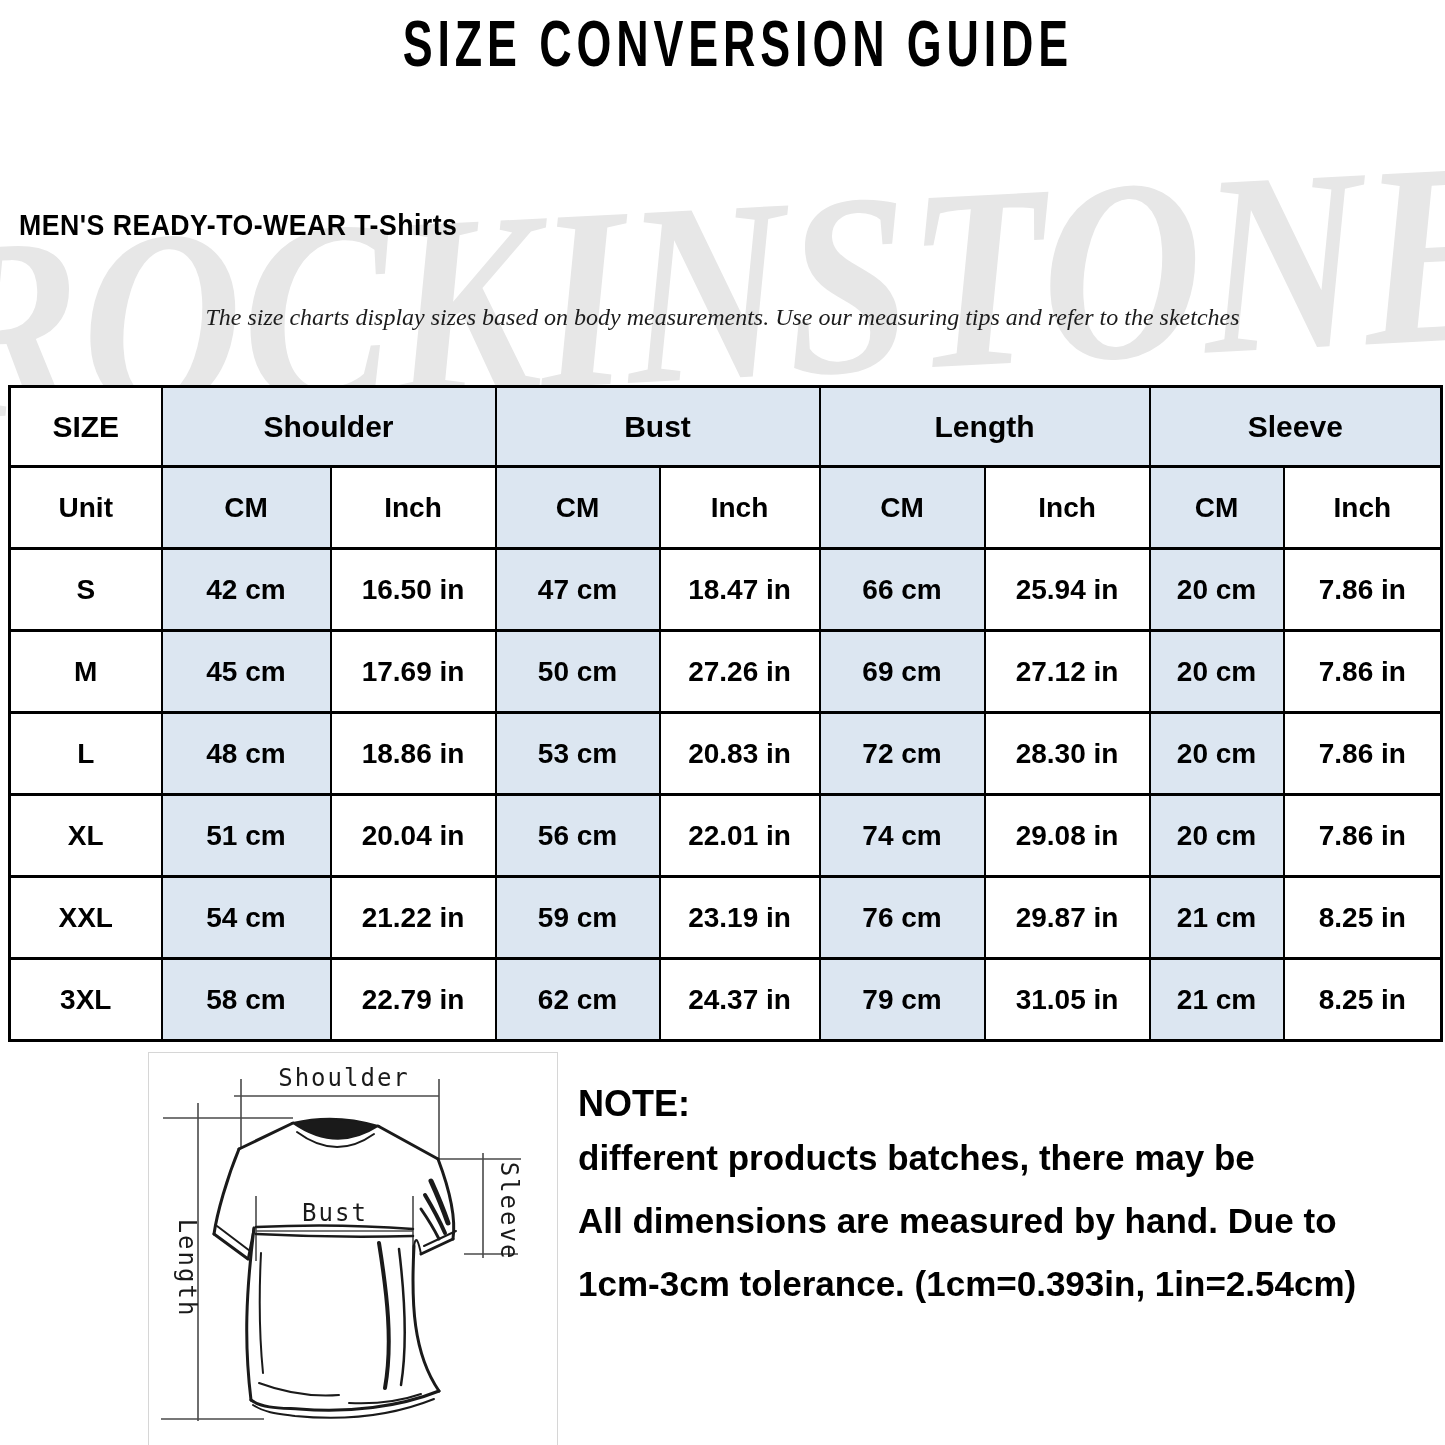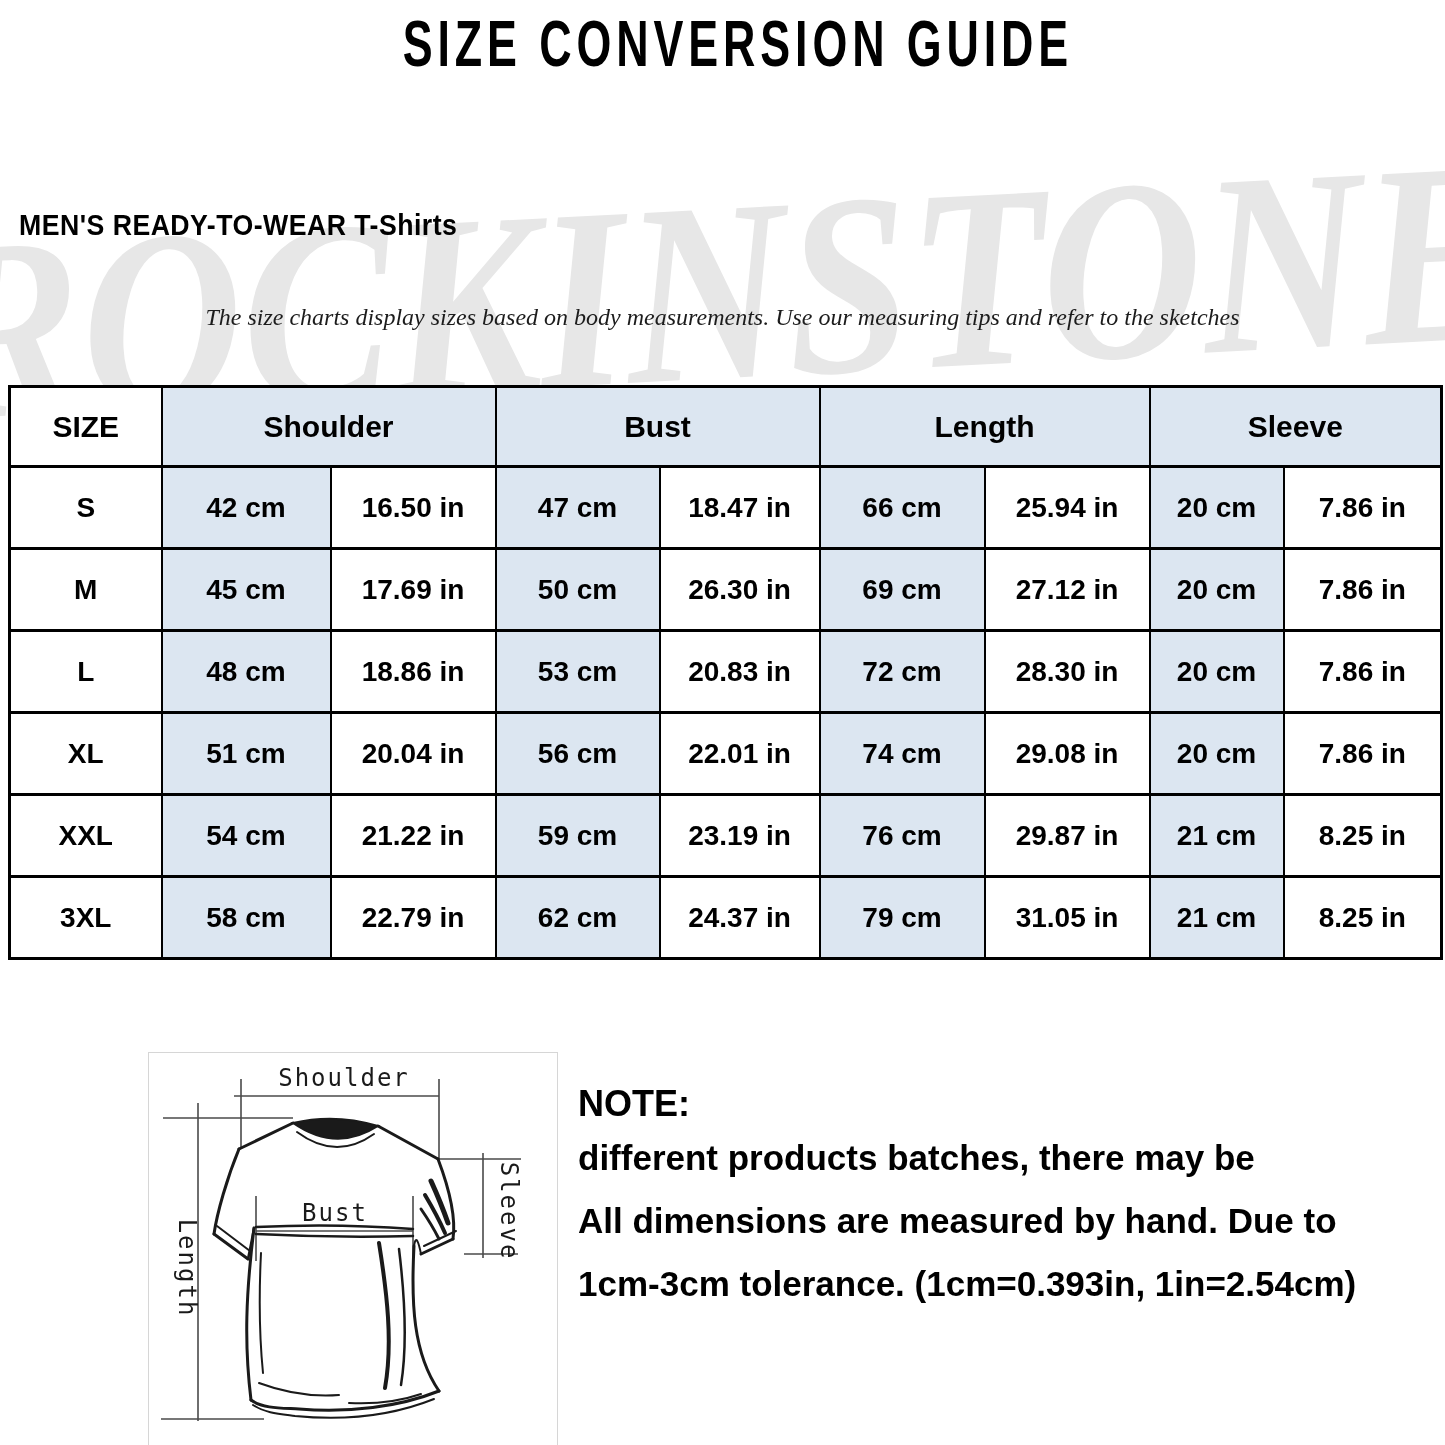"Unit" tr.r-unit { html: none -> <tr> <th>Unit</th> <th>CM</th> <th>Inch</th> <th>CM</th> <th>Inch</th> <th>CM</th> <th>Inch</th> <th>CM</th> <th>Inch</th> </tr> }
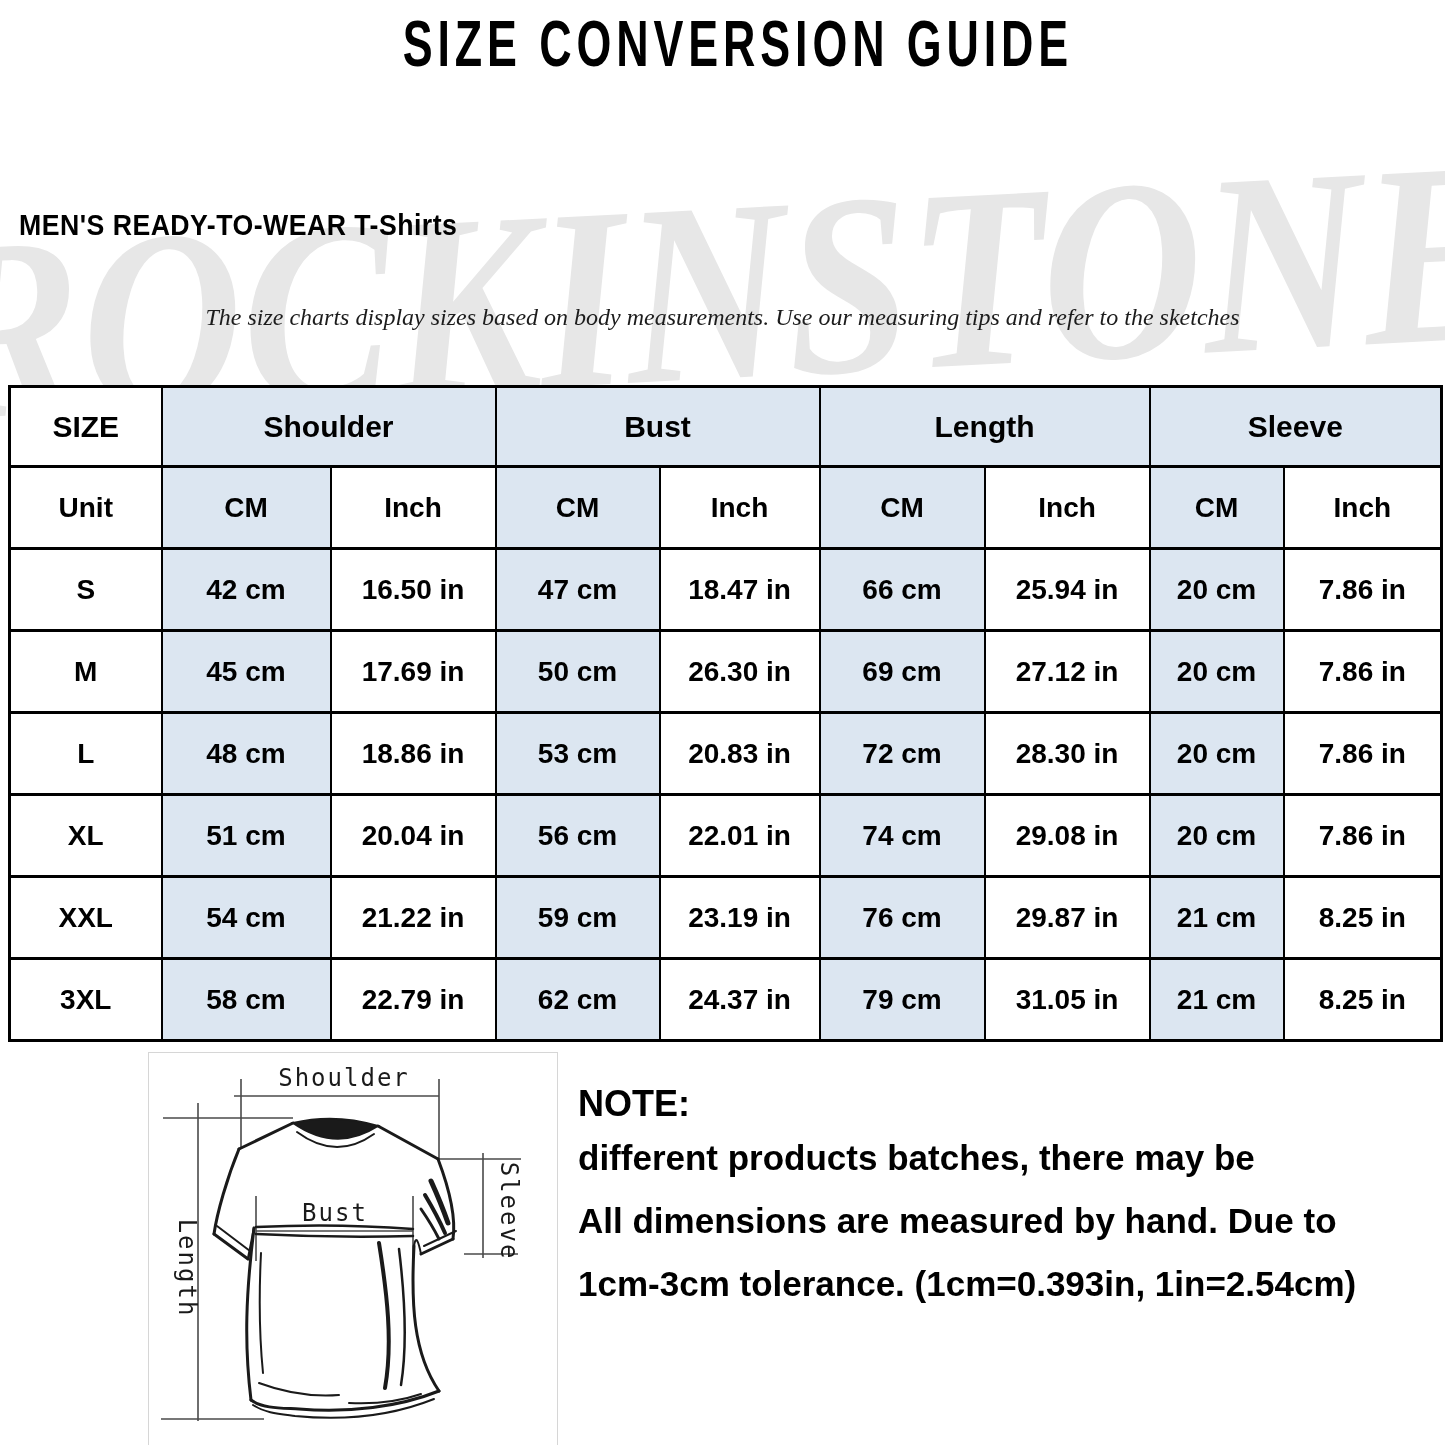"26.30 in" td.w { text: 26.30 -> 27.26 }
